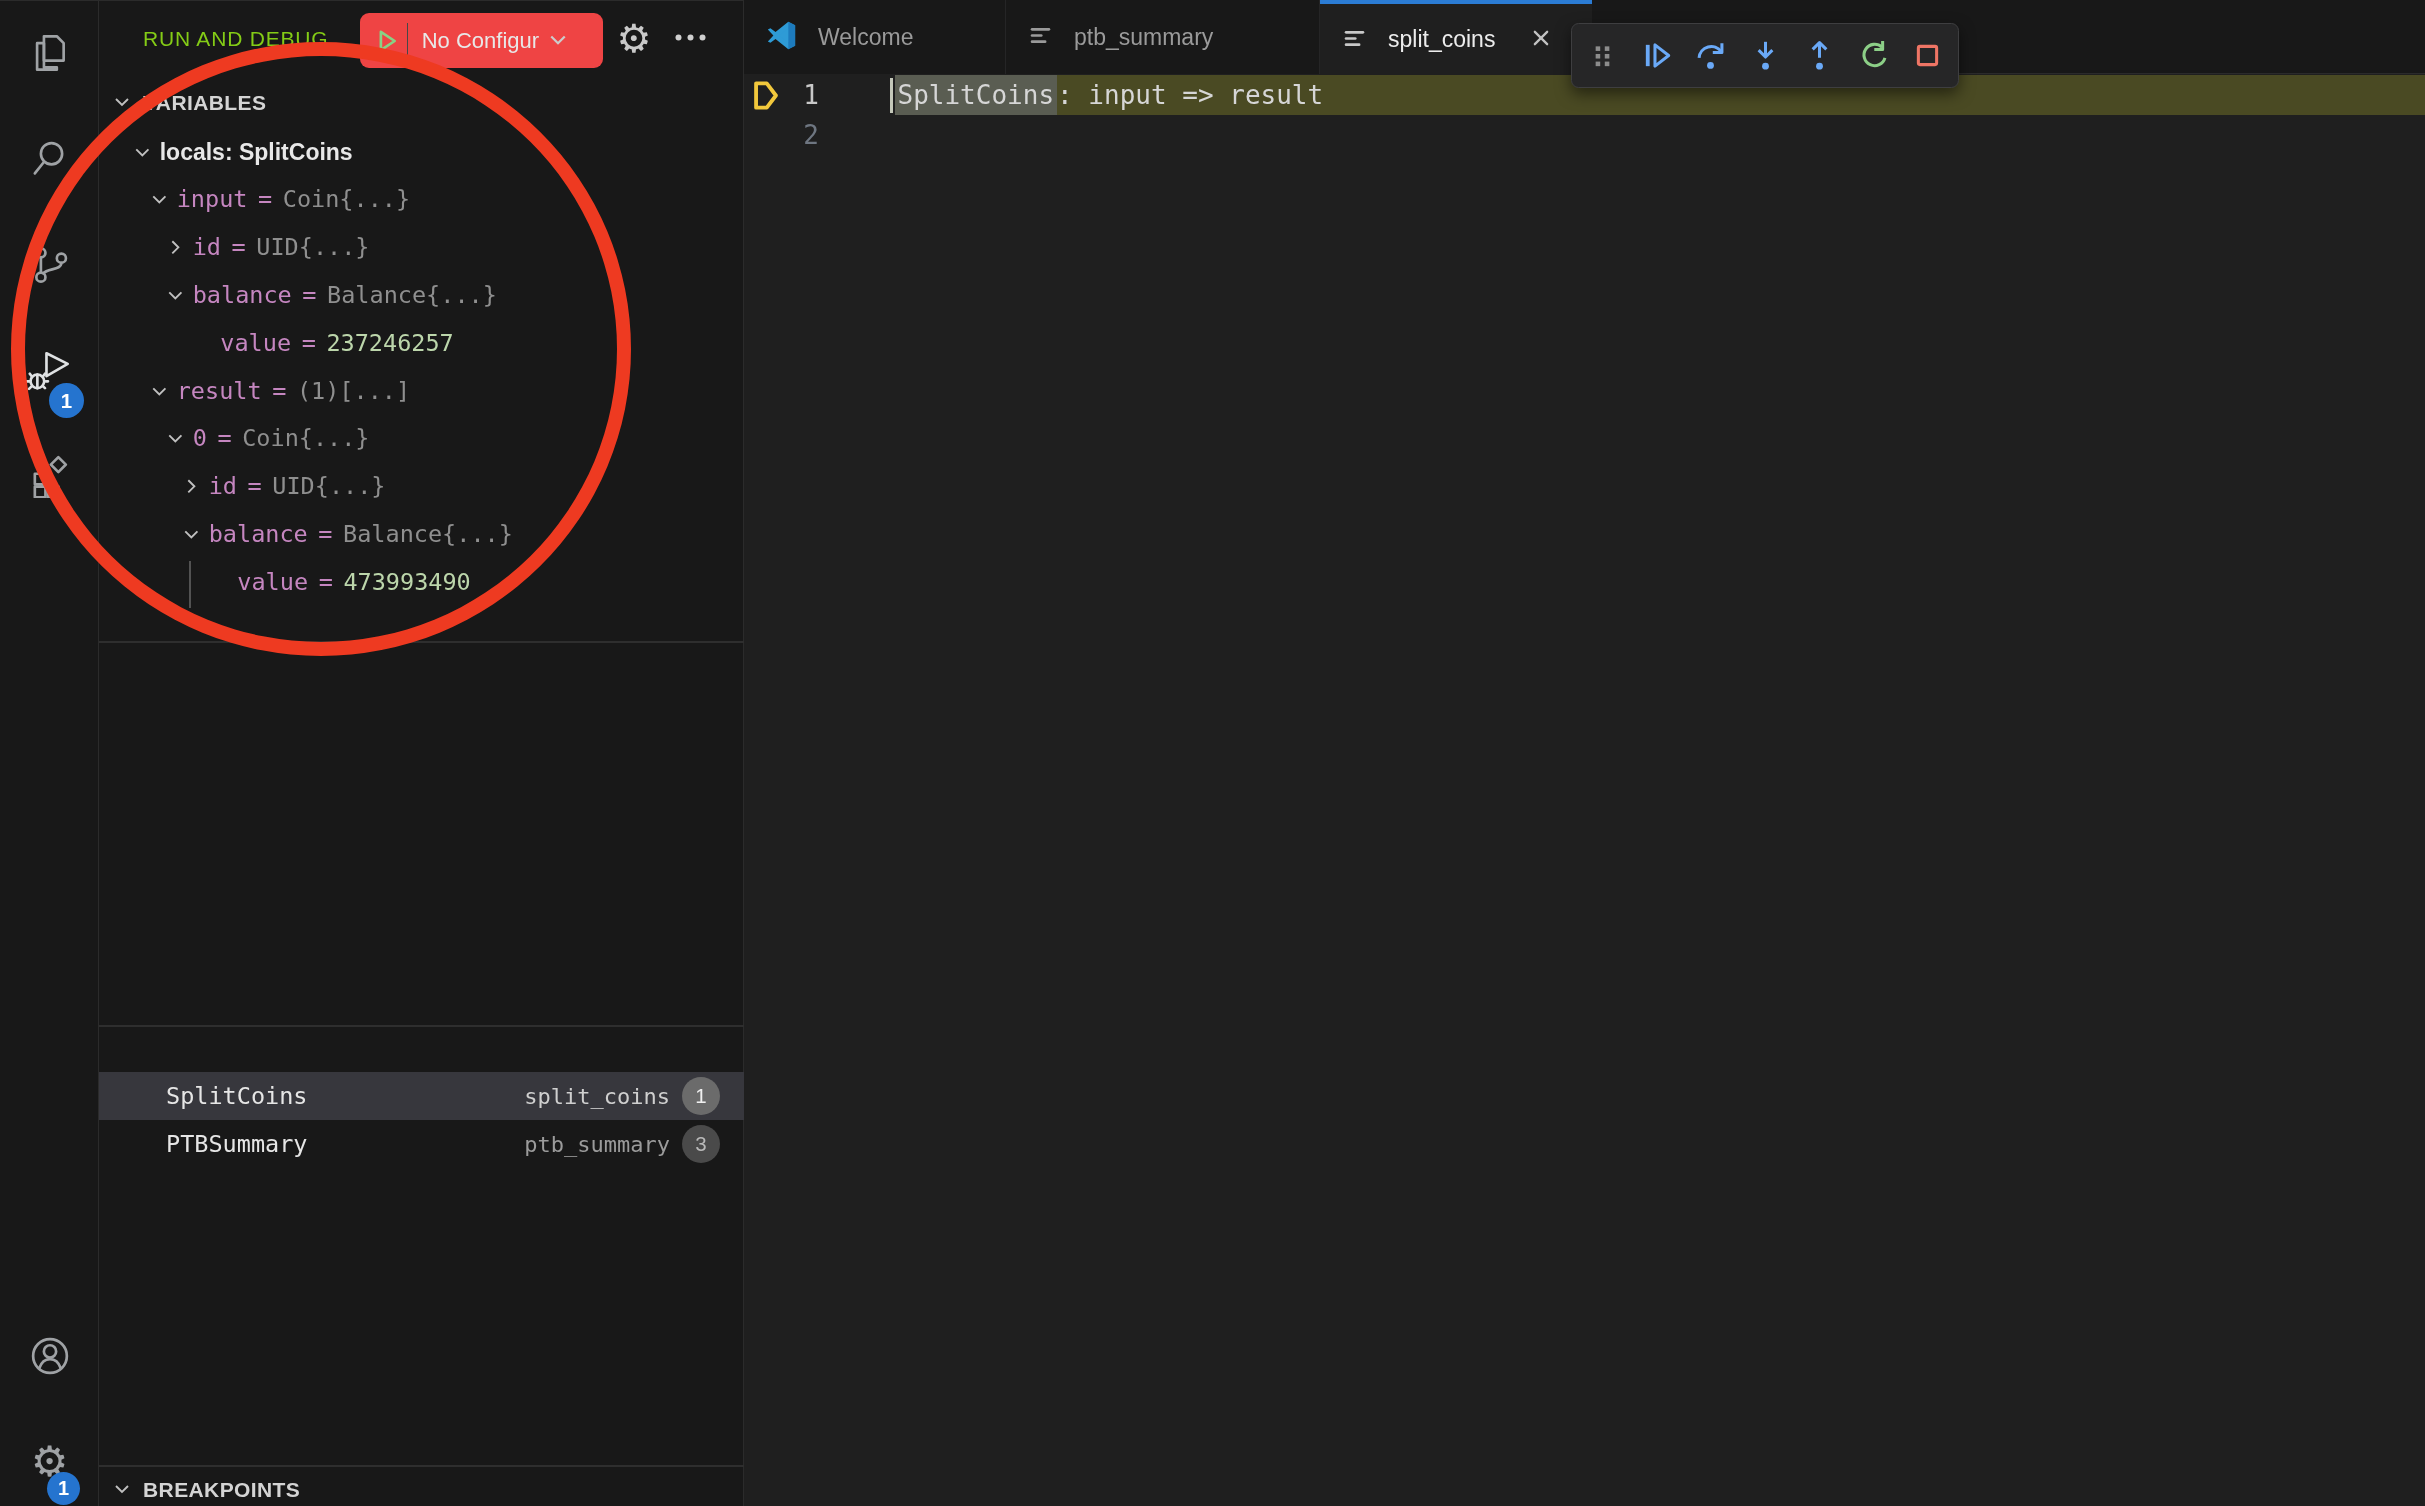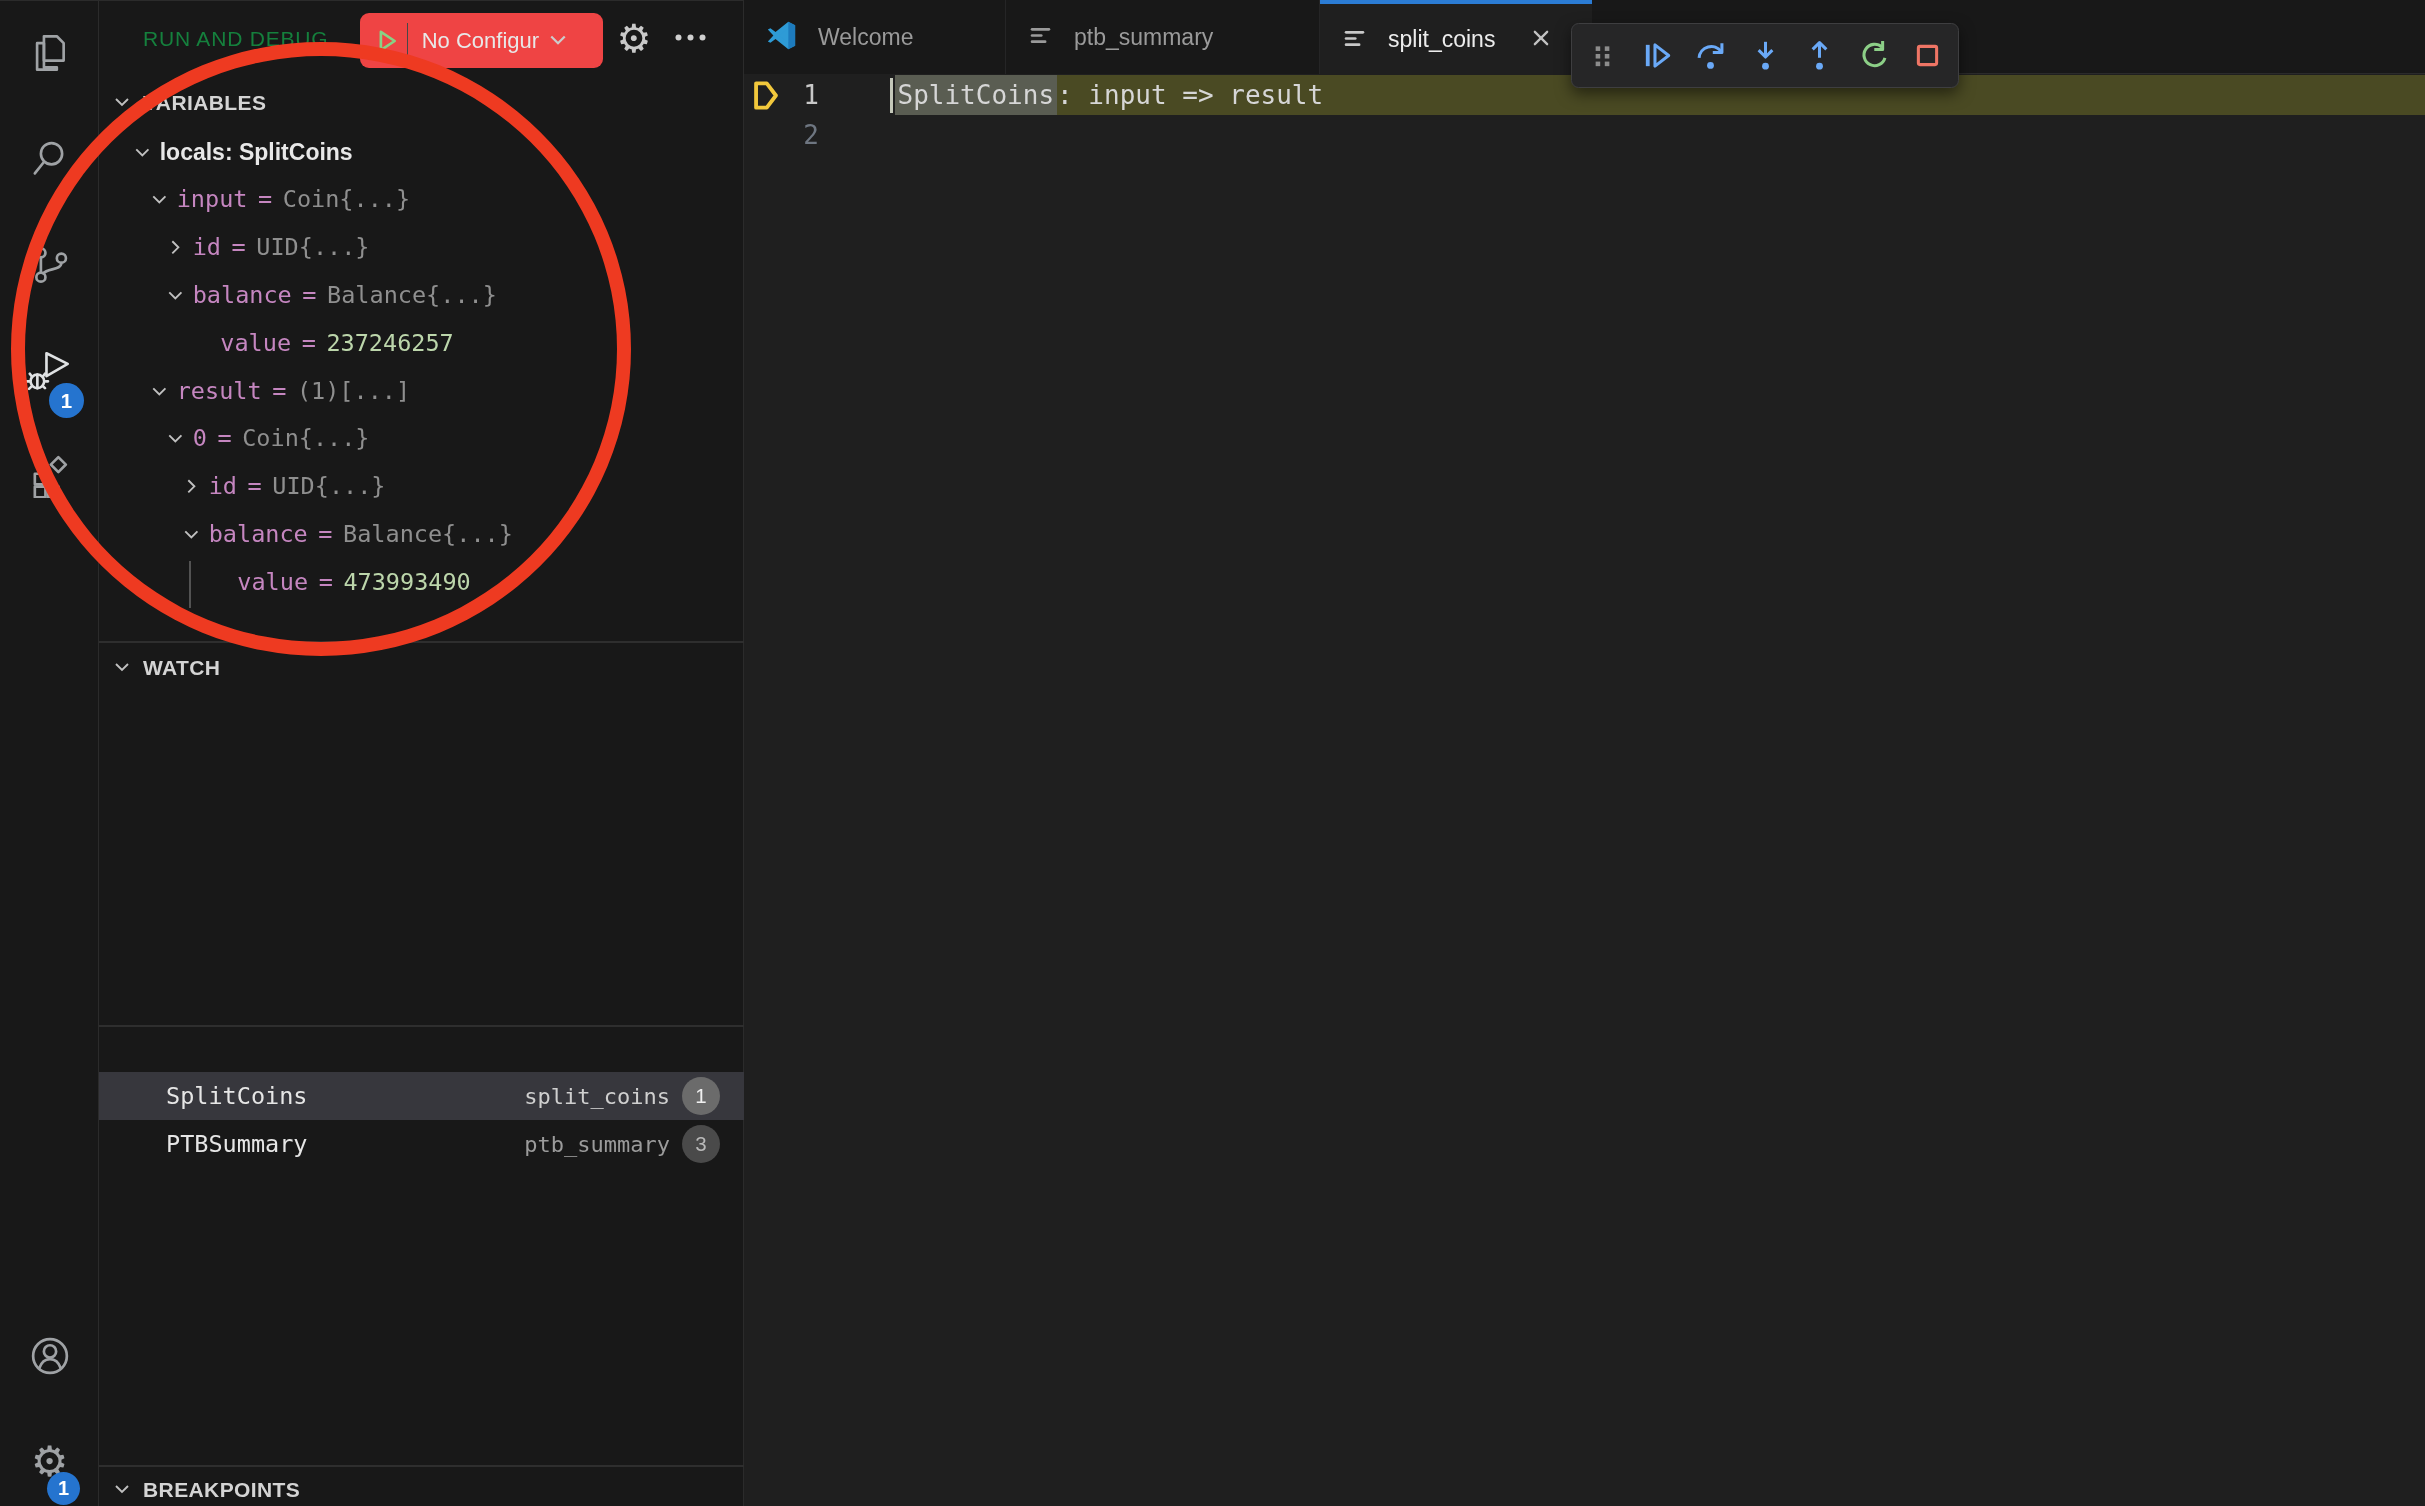"RUN AND DEBUG" .sb-title { color: #15803d -> #84cc16 }
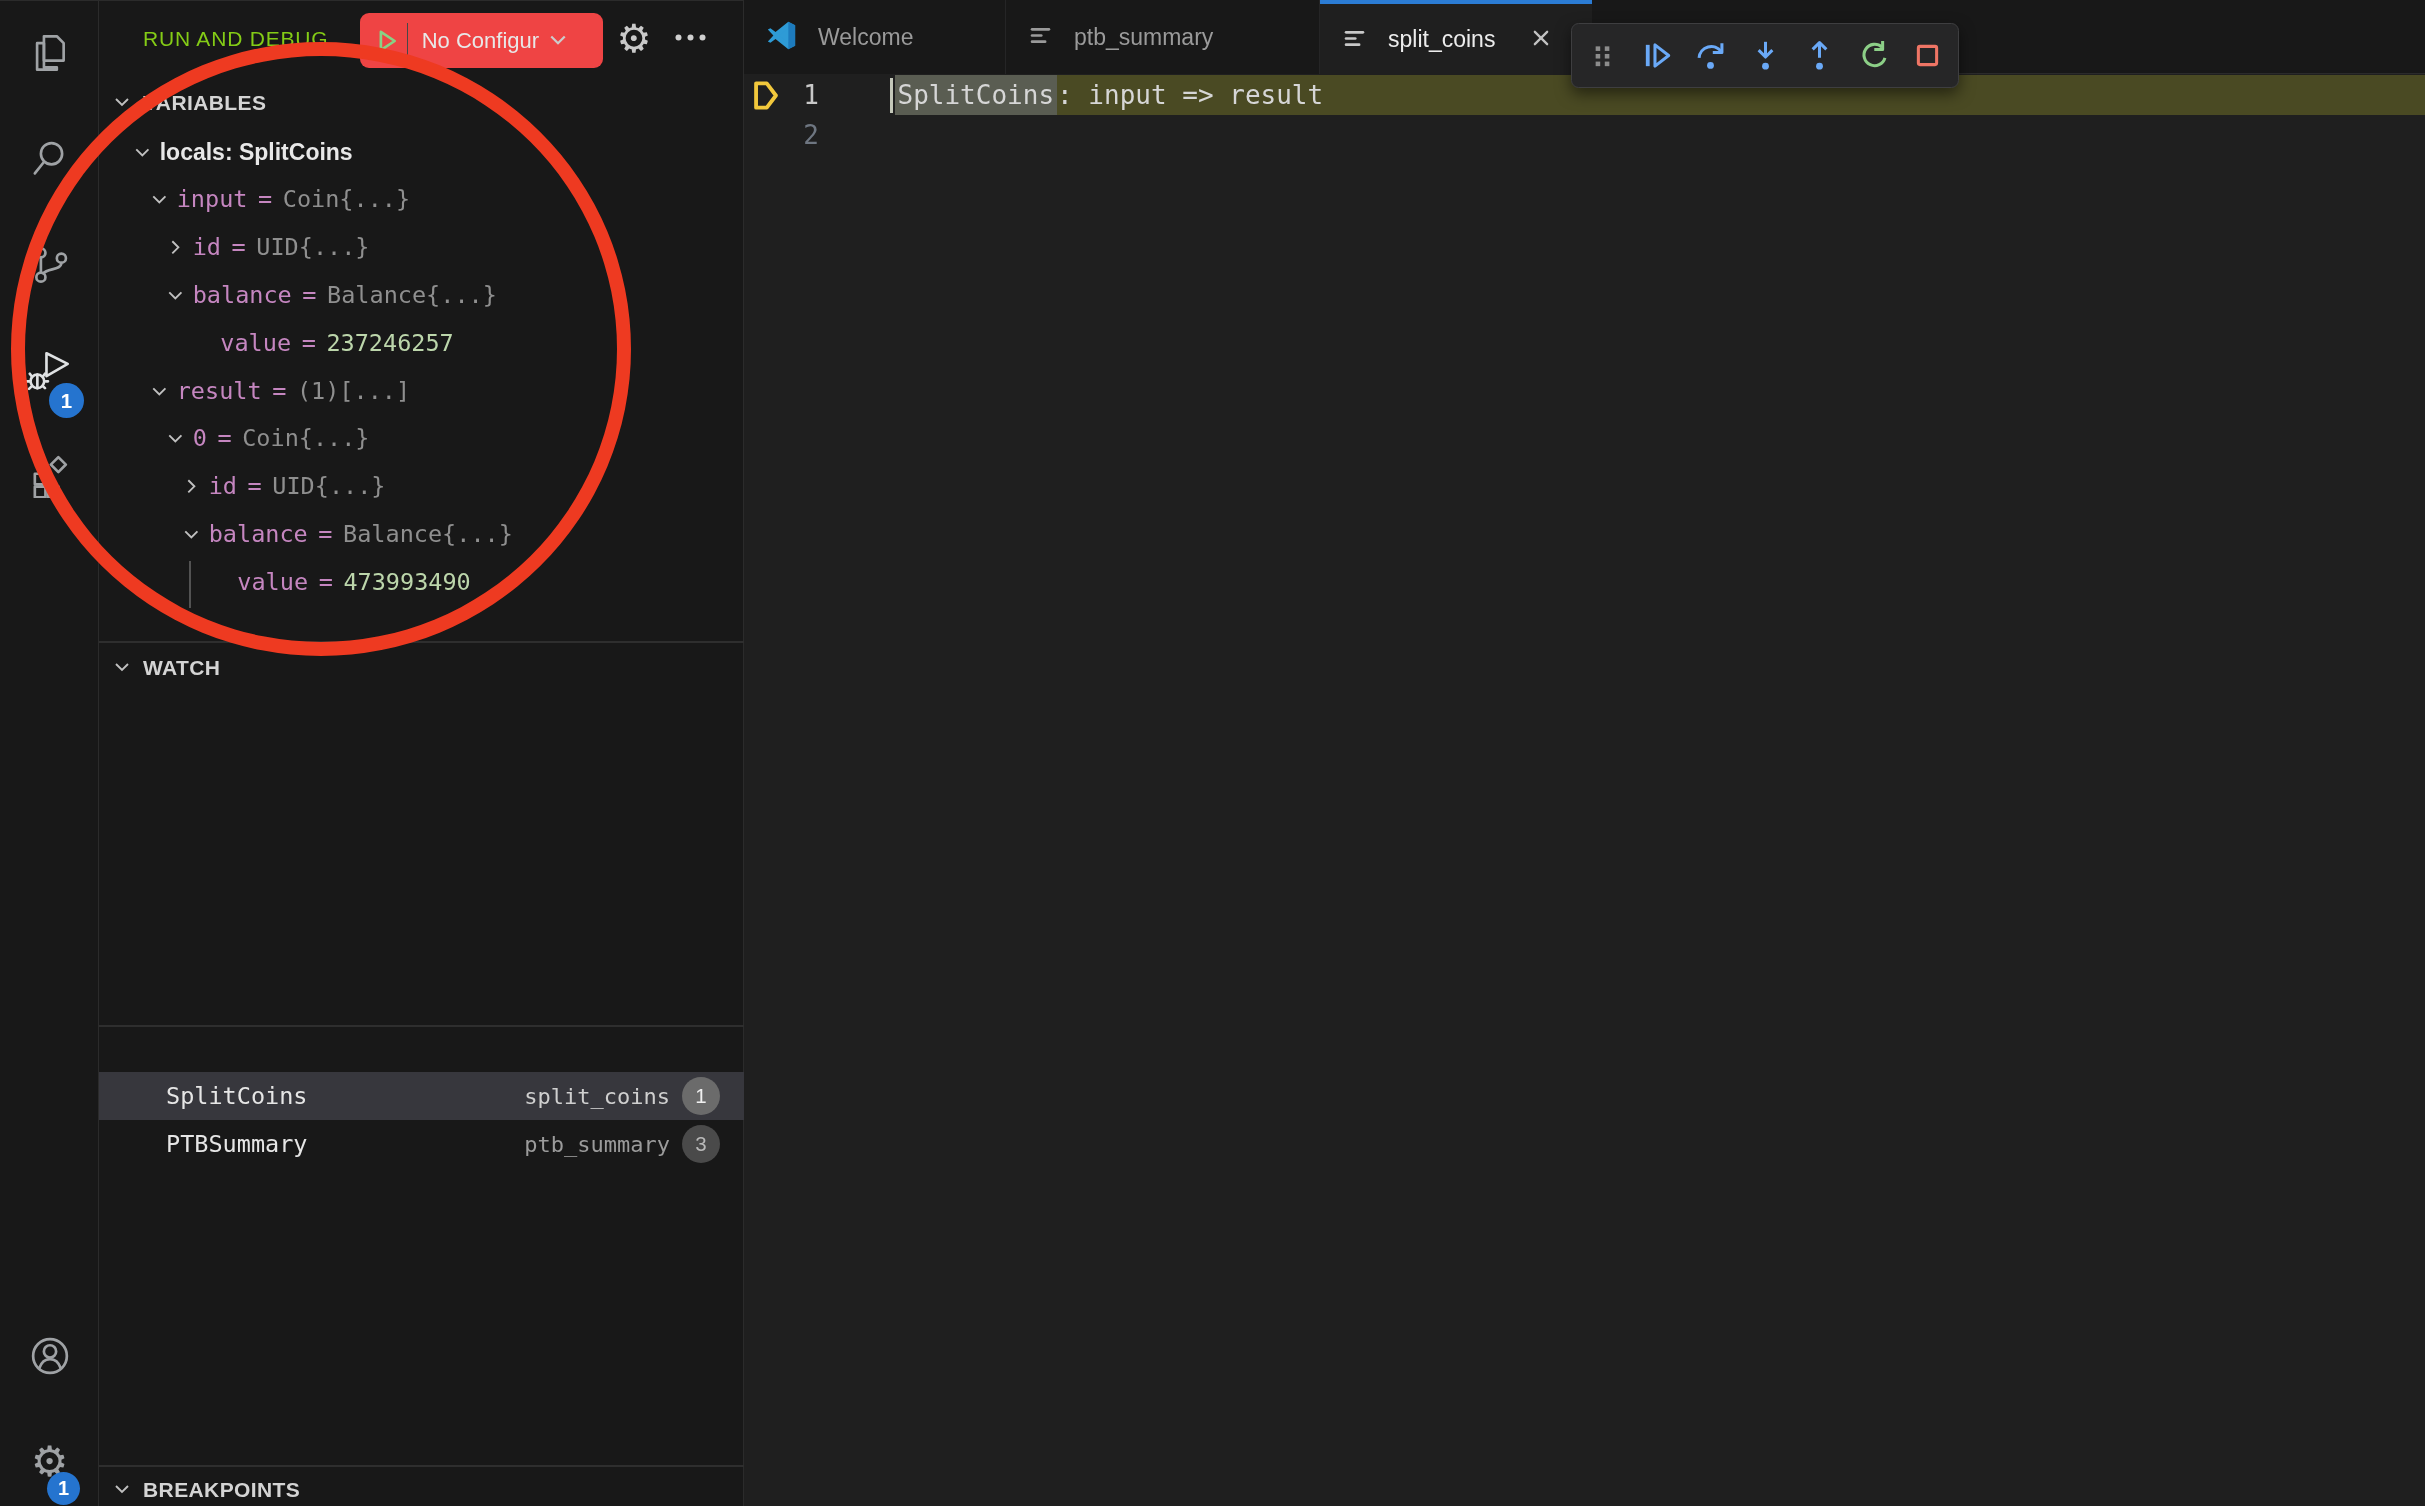"WATCH" div.section-h { html: <div> <span> <svg> <polyline></polyline> </svg> </span> <span>WATCH</span> </div> -> none }
